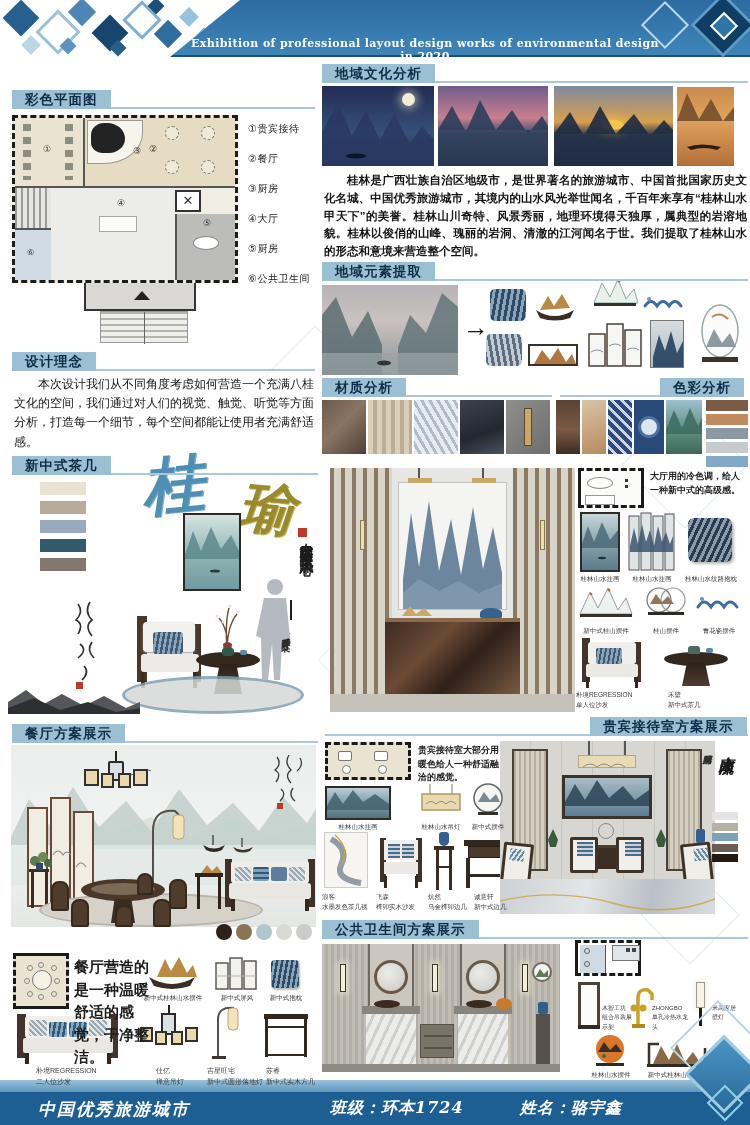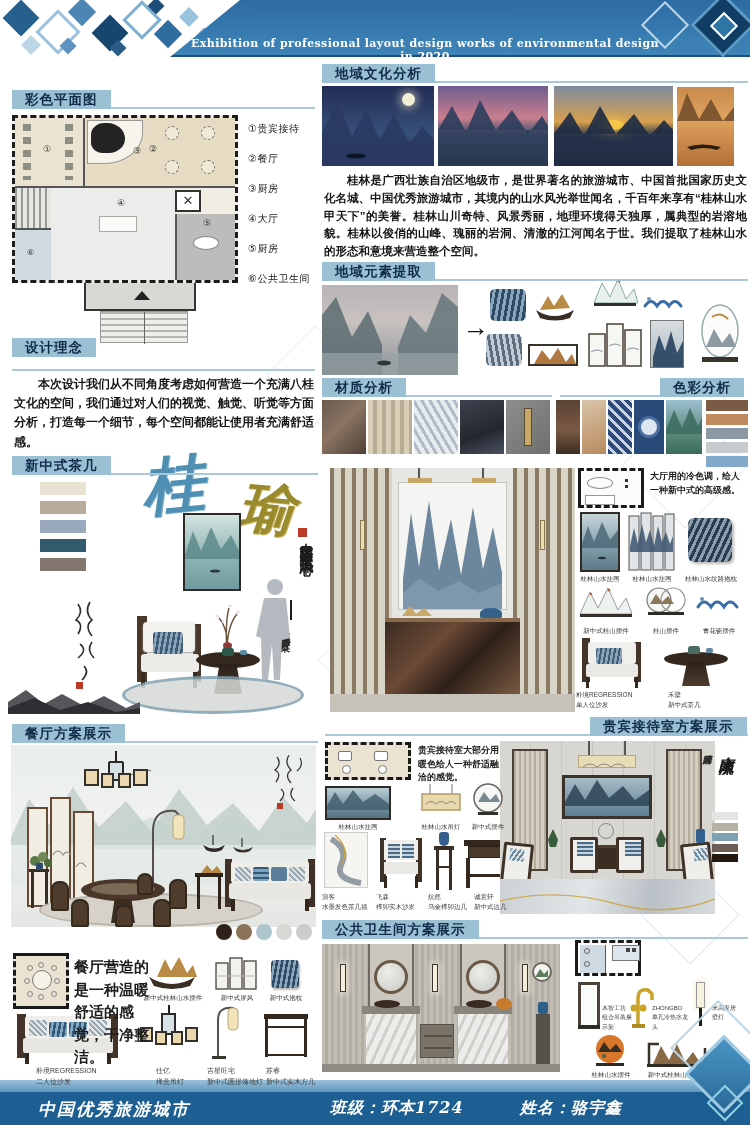"设计理念" div.sh { top: 338px -> 352px }
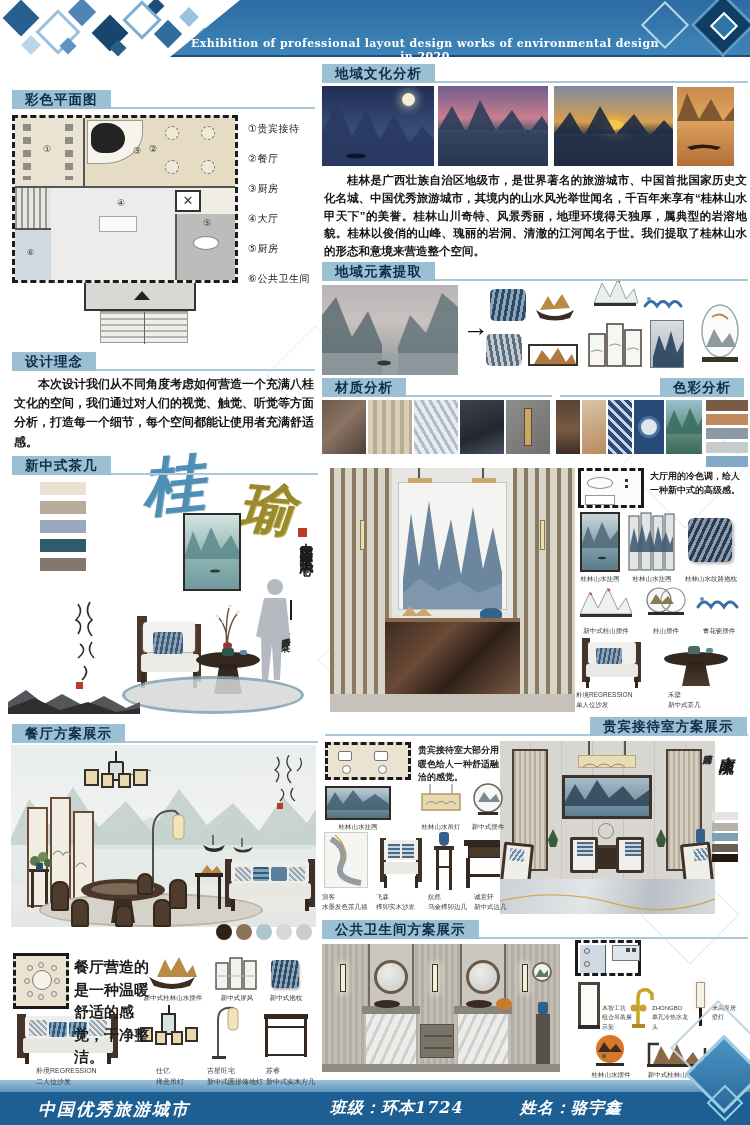"本次设计我们从不同角度考虑如何营造一个充满八桂文化的空间，我们通过对人们的视觉、" div.abs { font-weight: bold -> normal }
